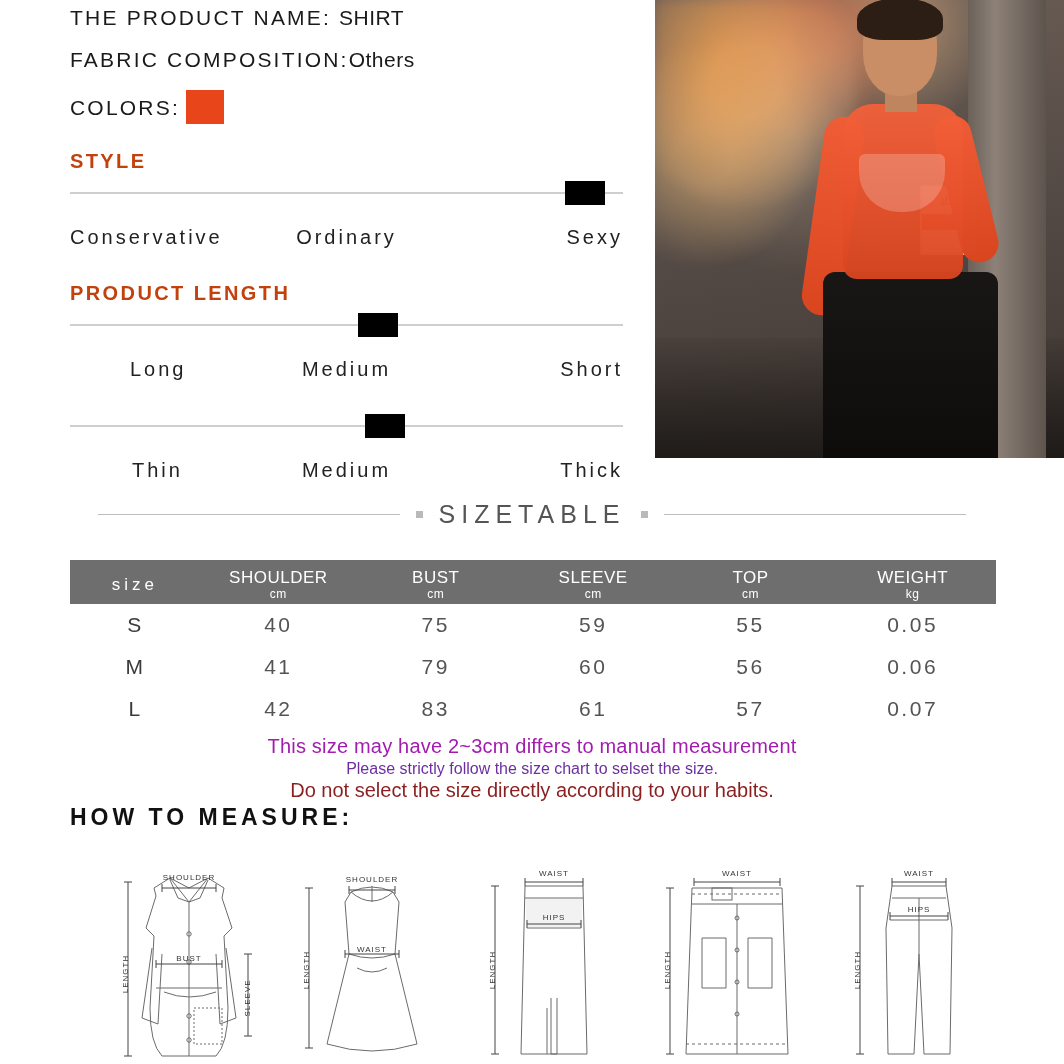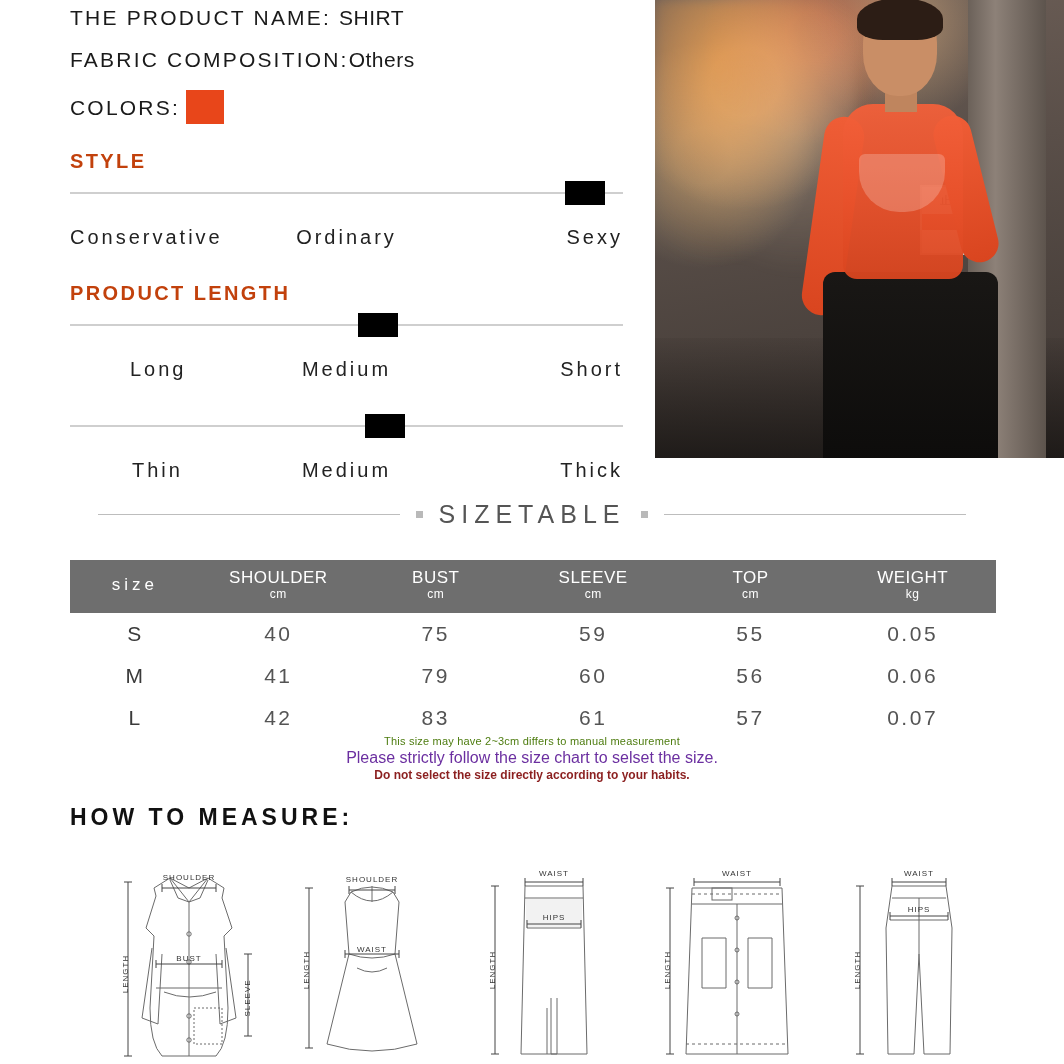"size" .tbl th { padding: 8px 0 12px -> 8px 0 3px }
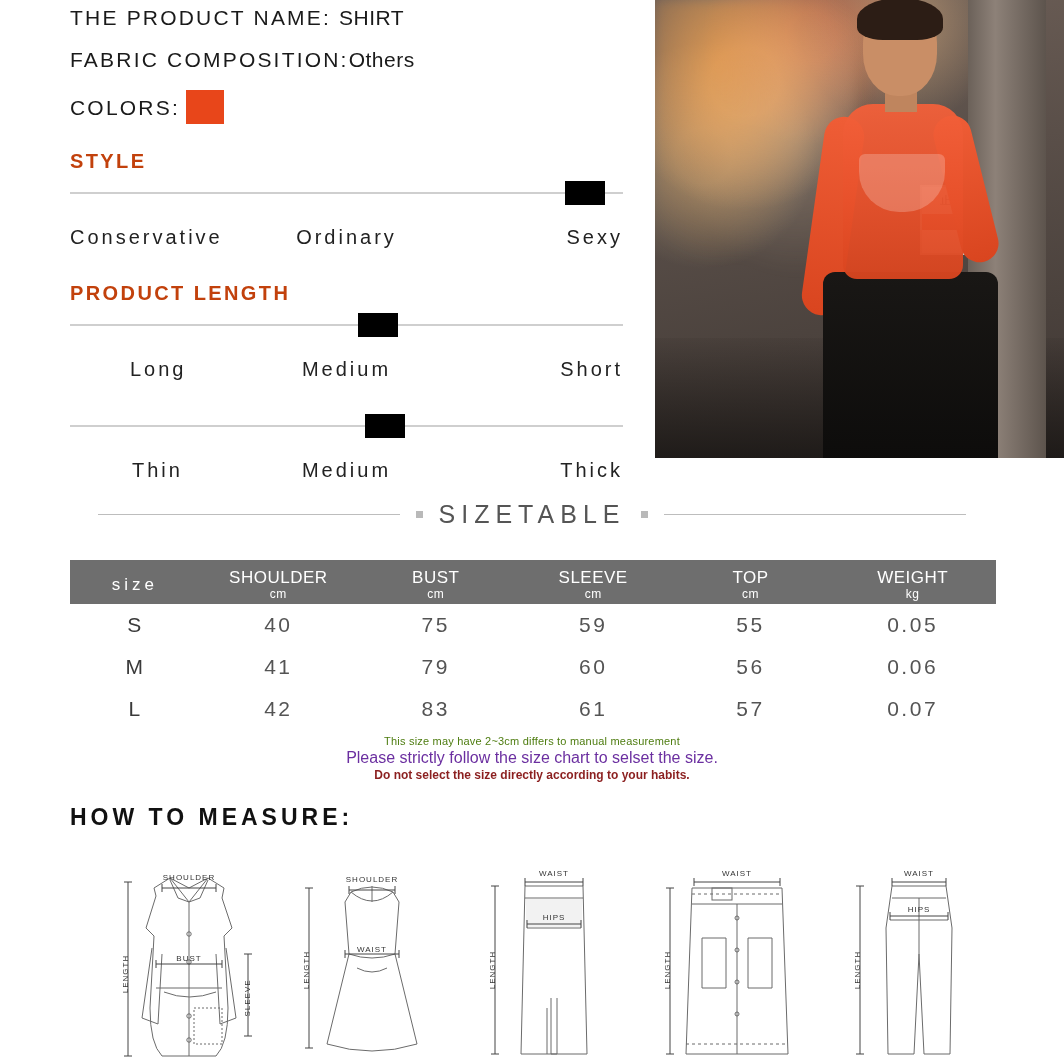"This size may have 2~3cm" .note1 { color: #4d7c0f -> #a21caf; font-size: 11px -> 20px }
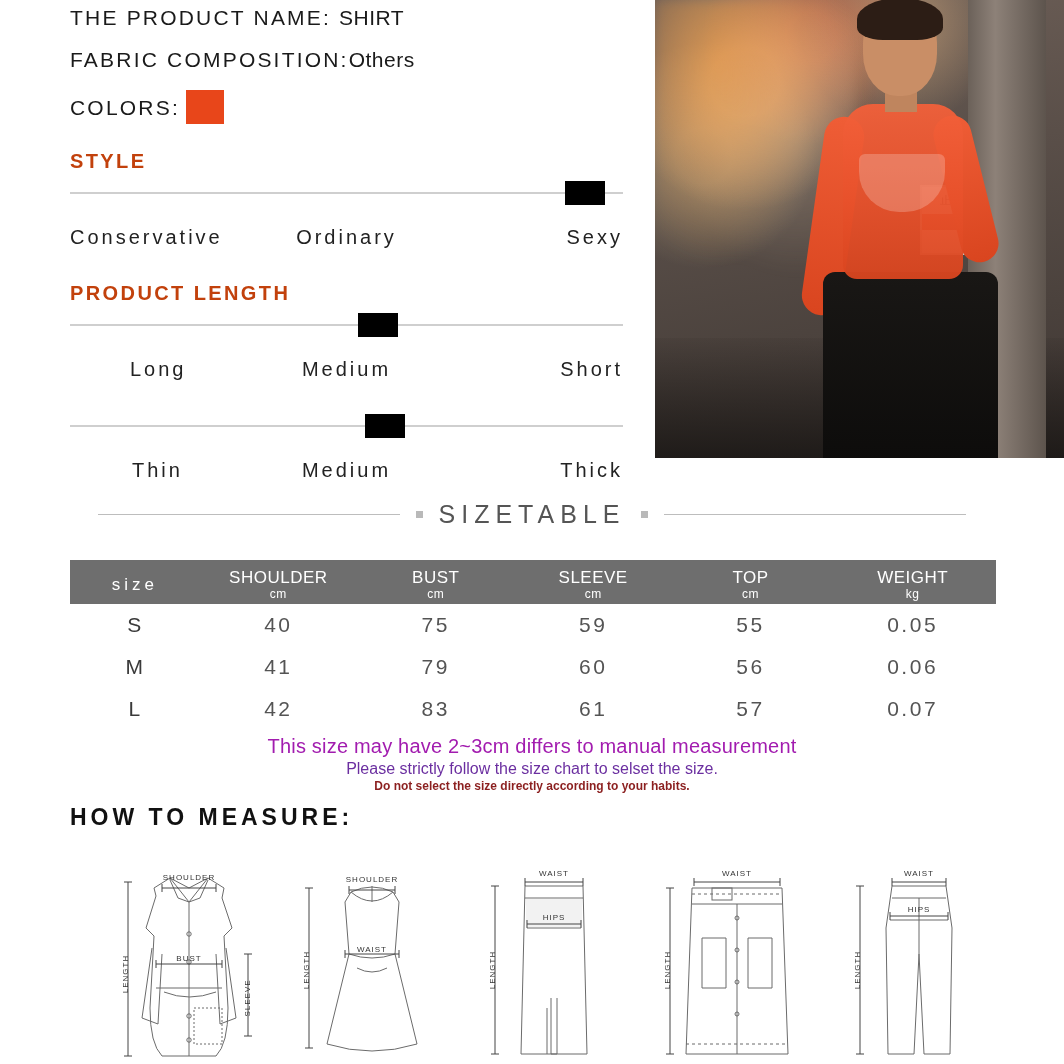"Do not select the size" .note3 { font-size: 12px -> 20px; font-weight: bold -> none }
